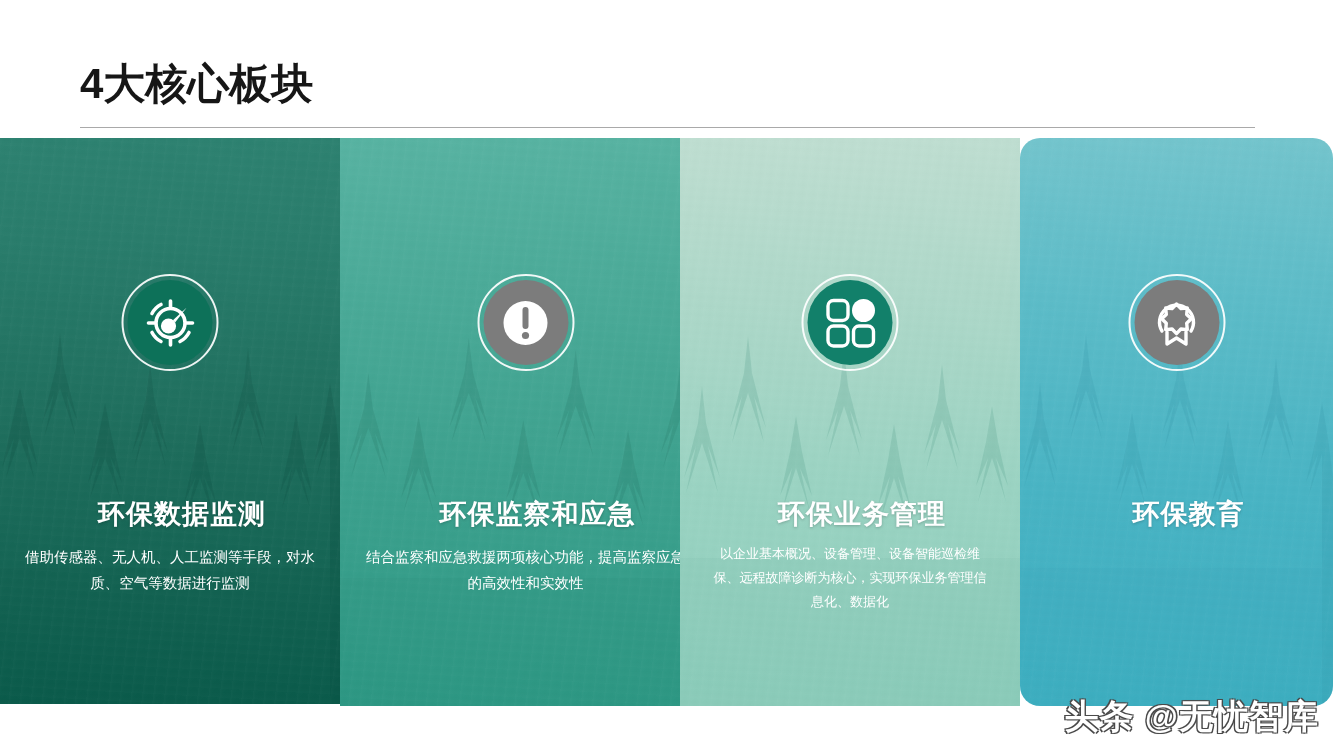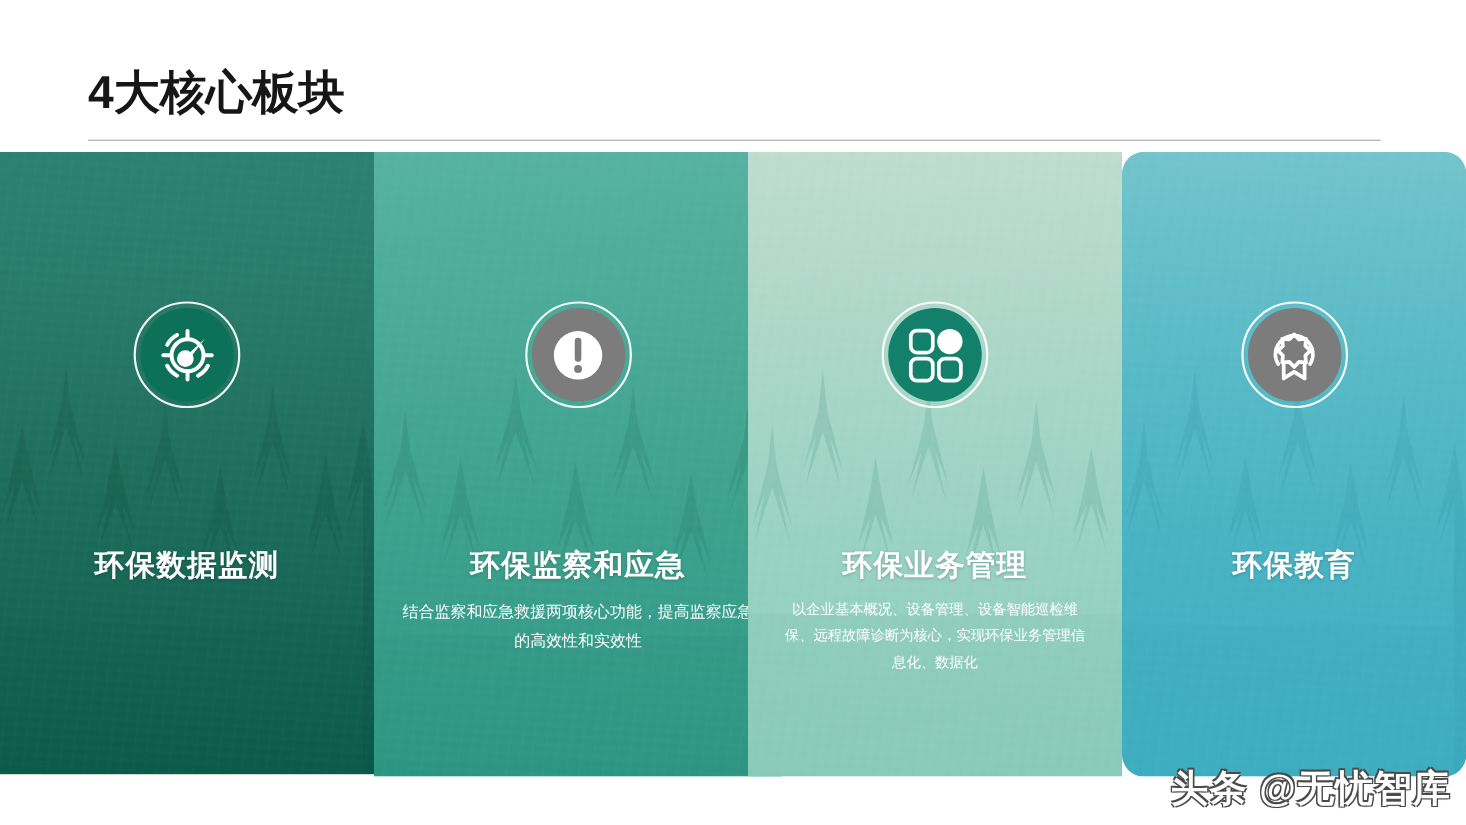"环保数据监测" .panel-title { left: 0 -> 12px }
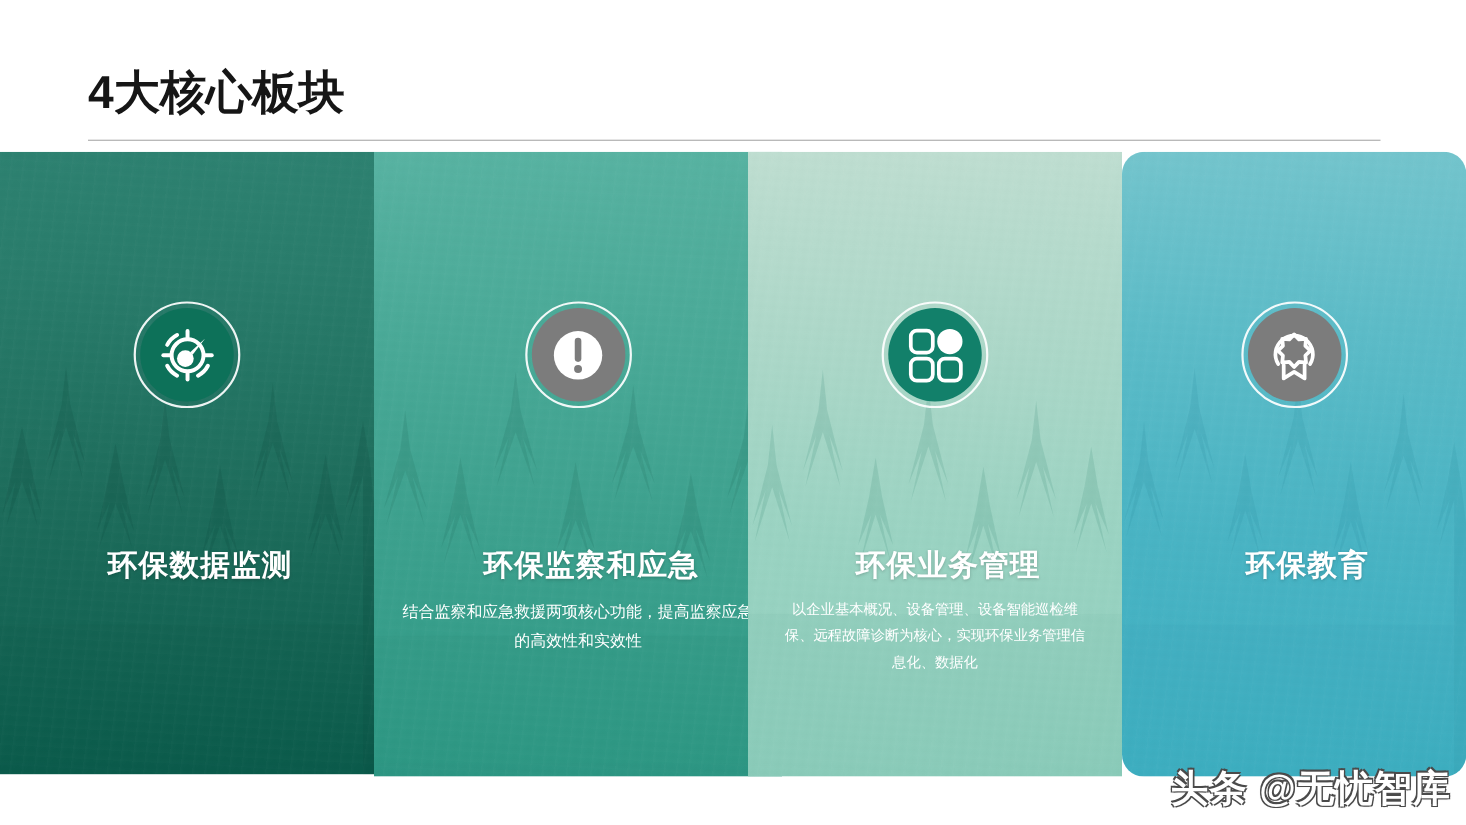"借助传感器、无人机、人工监测等手段，对水质、空气等数据进行监测" div.panel-desc { html: none -> <div>借助传感器、无人机、人工监测等手段，对水质、空气等数据进行监测</div> }
